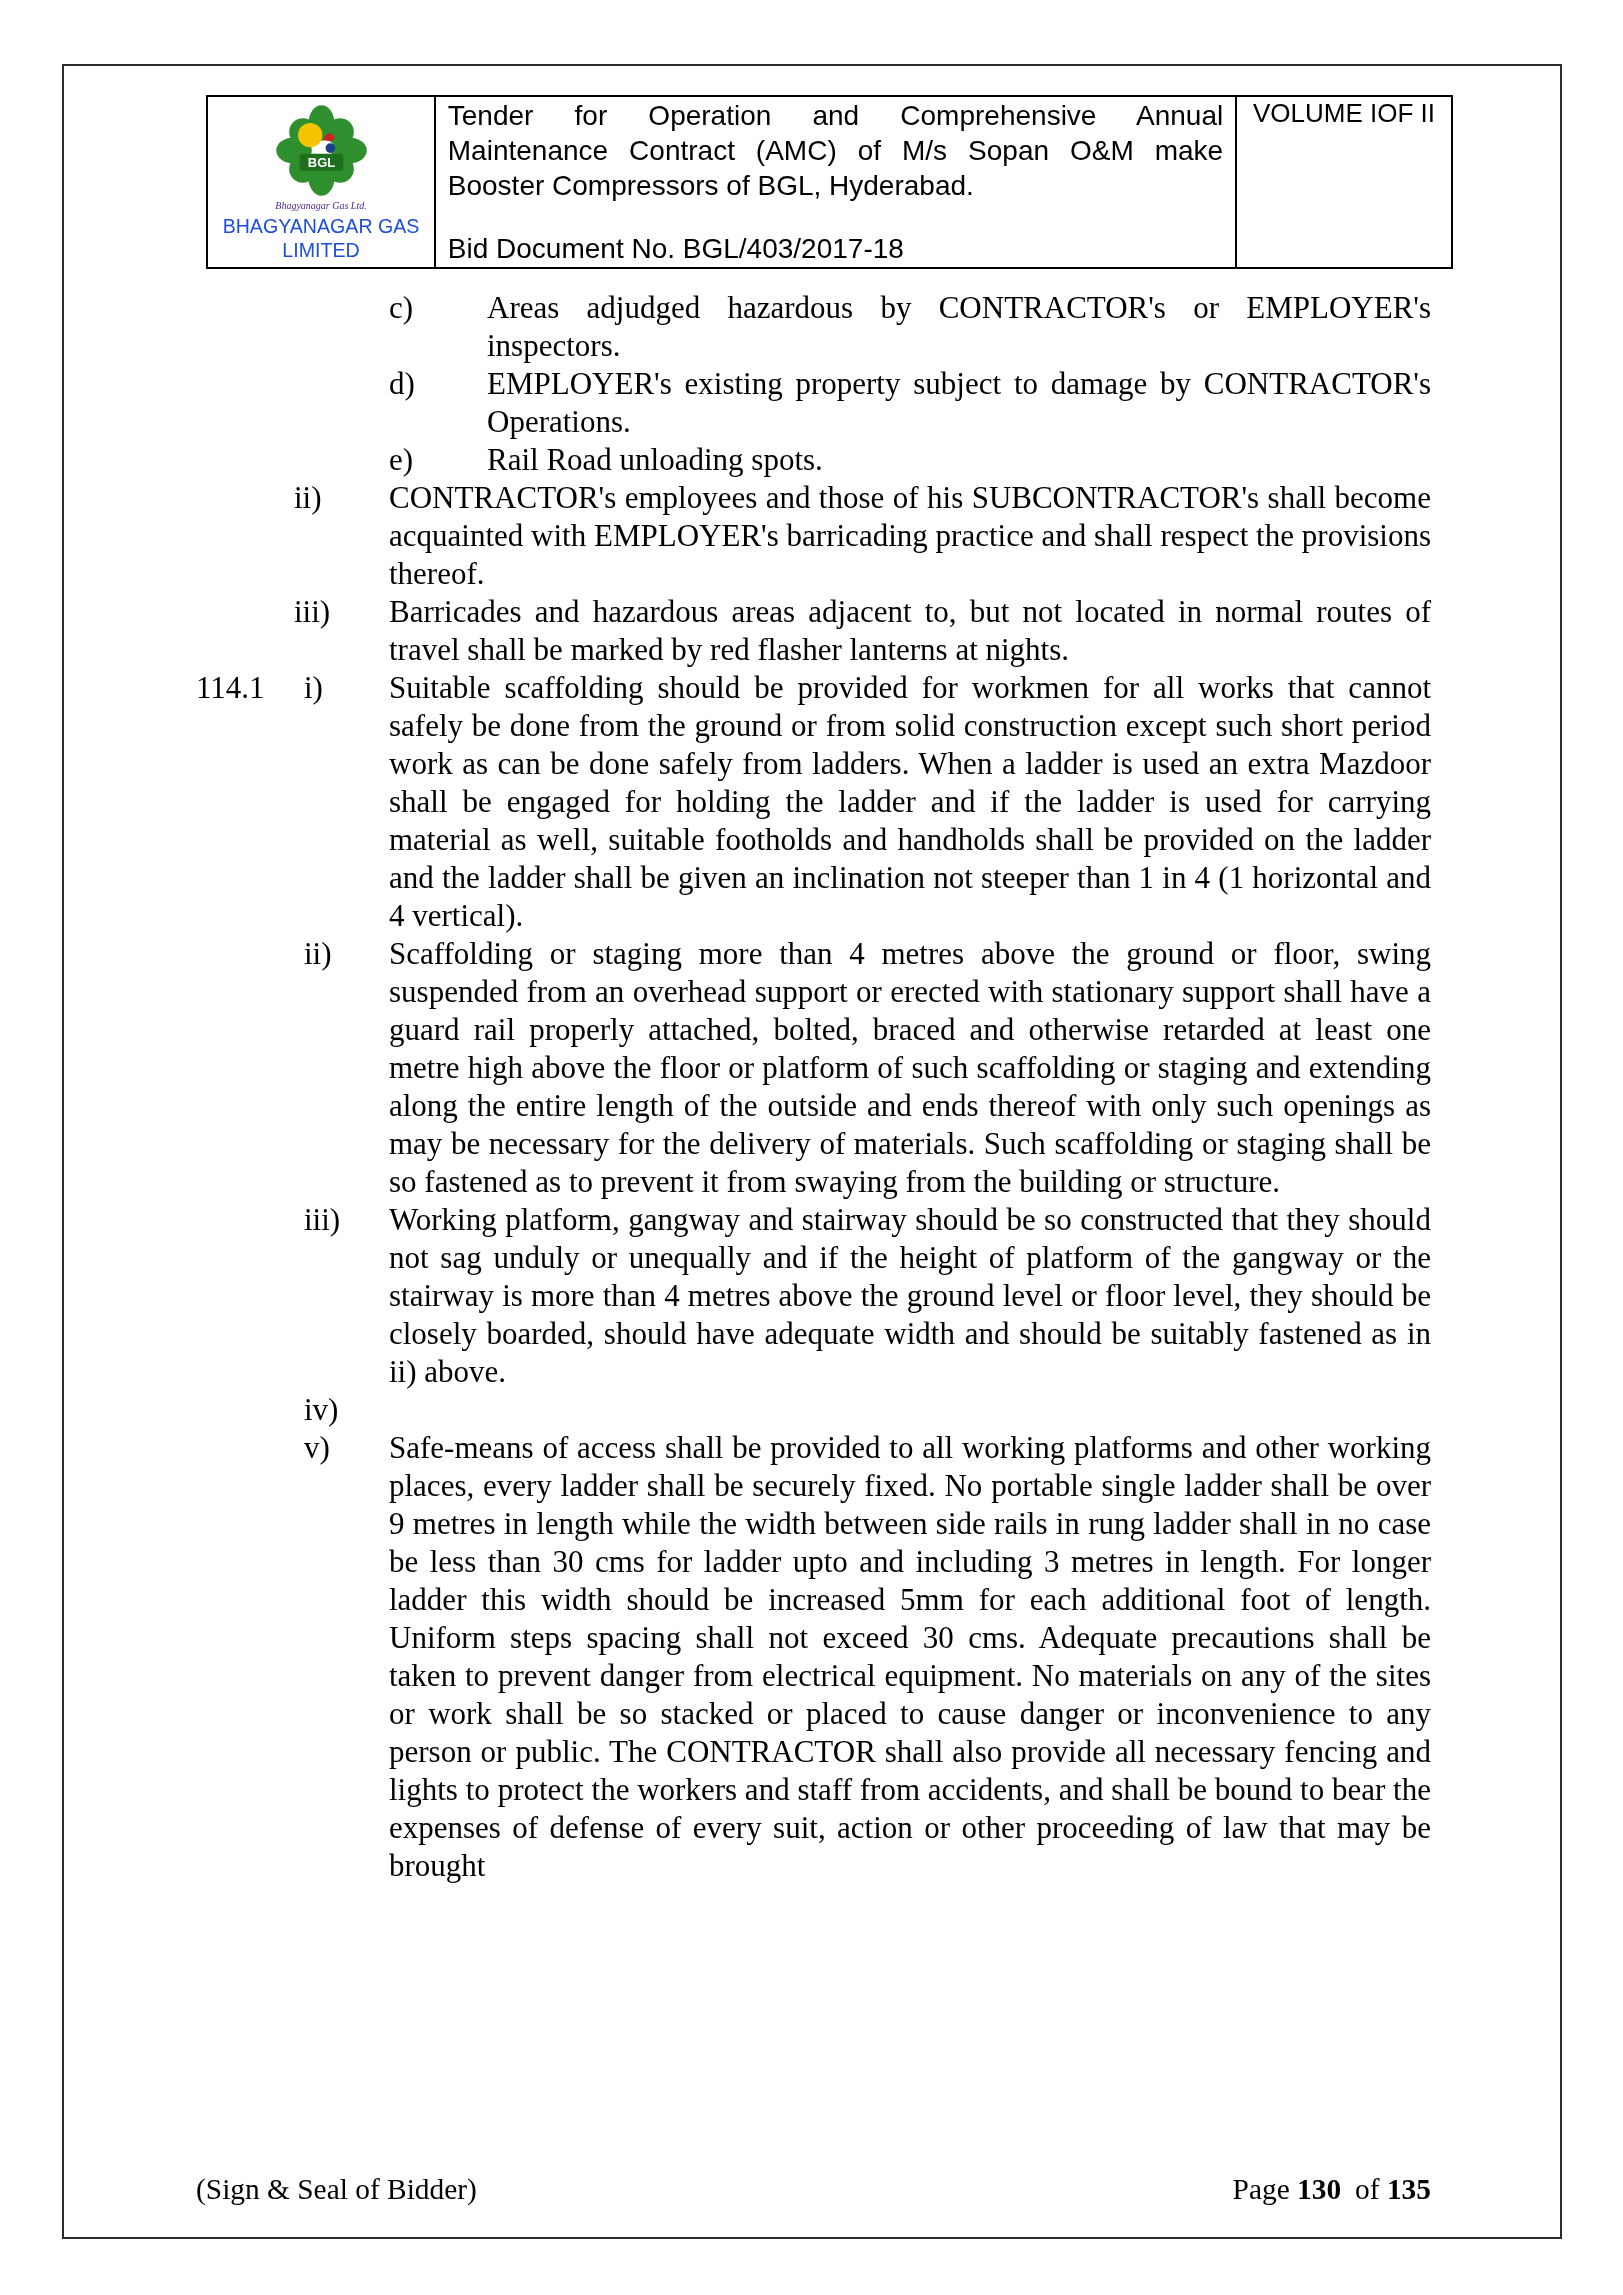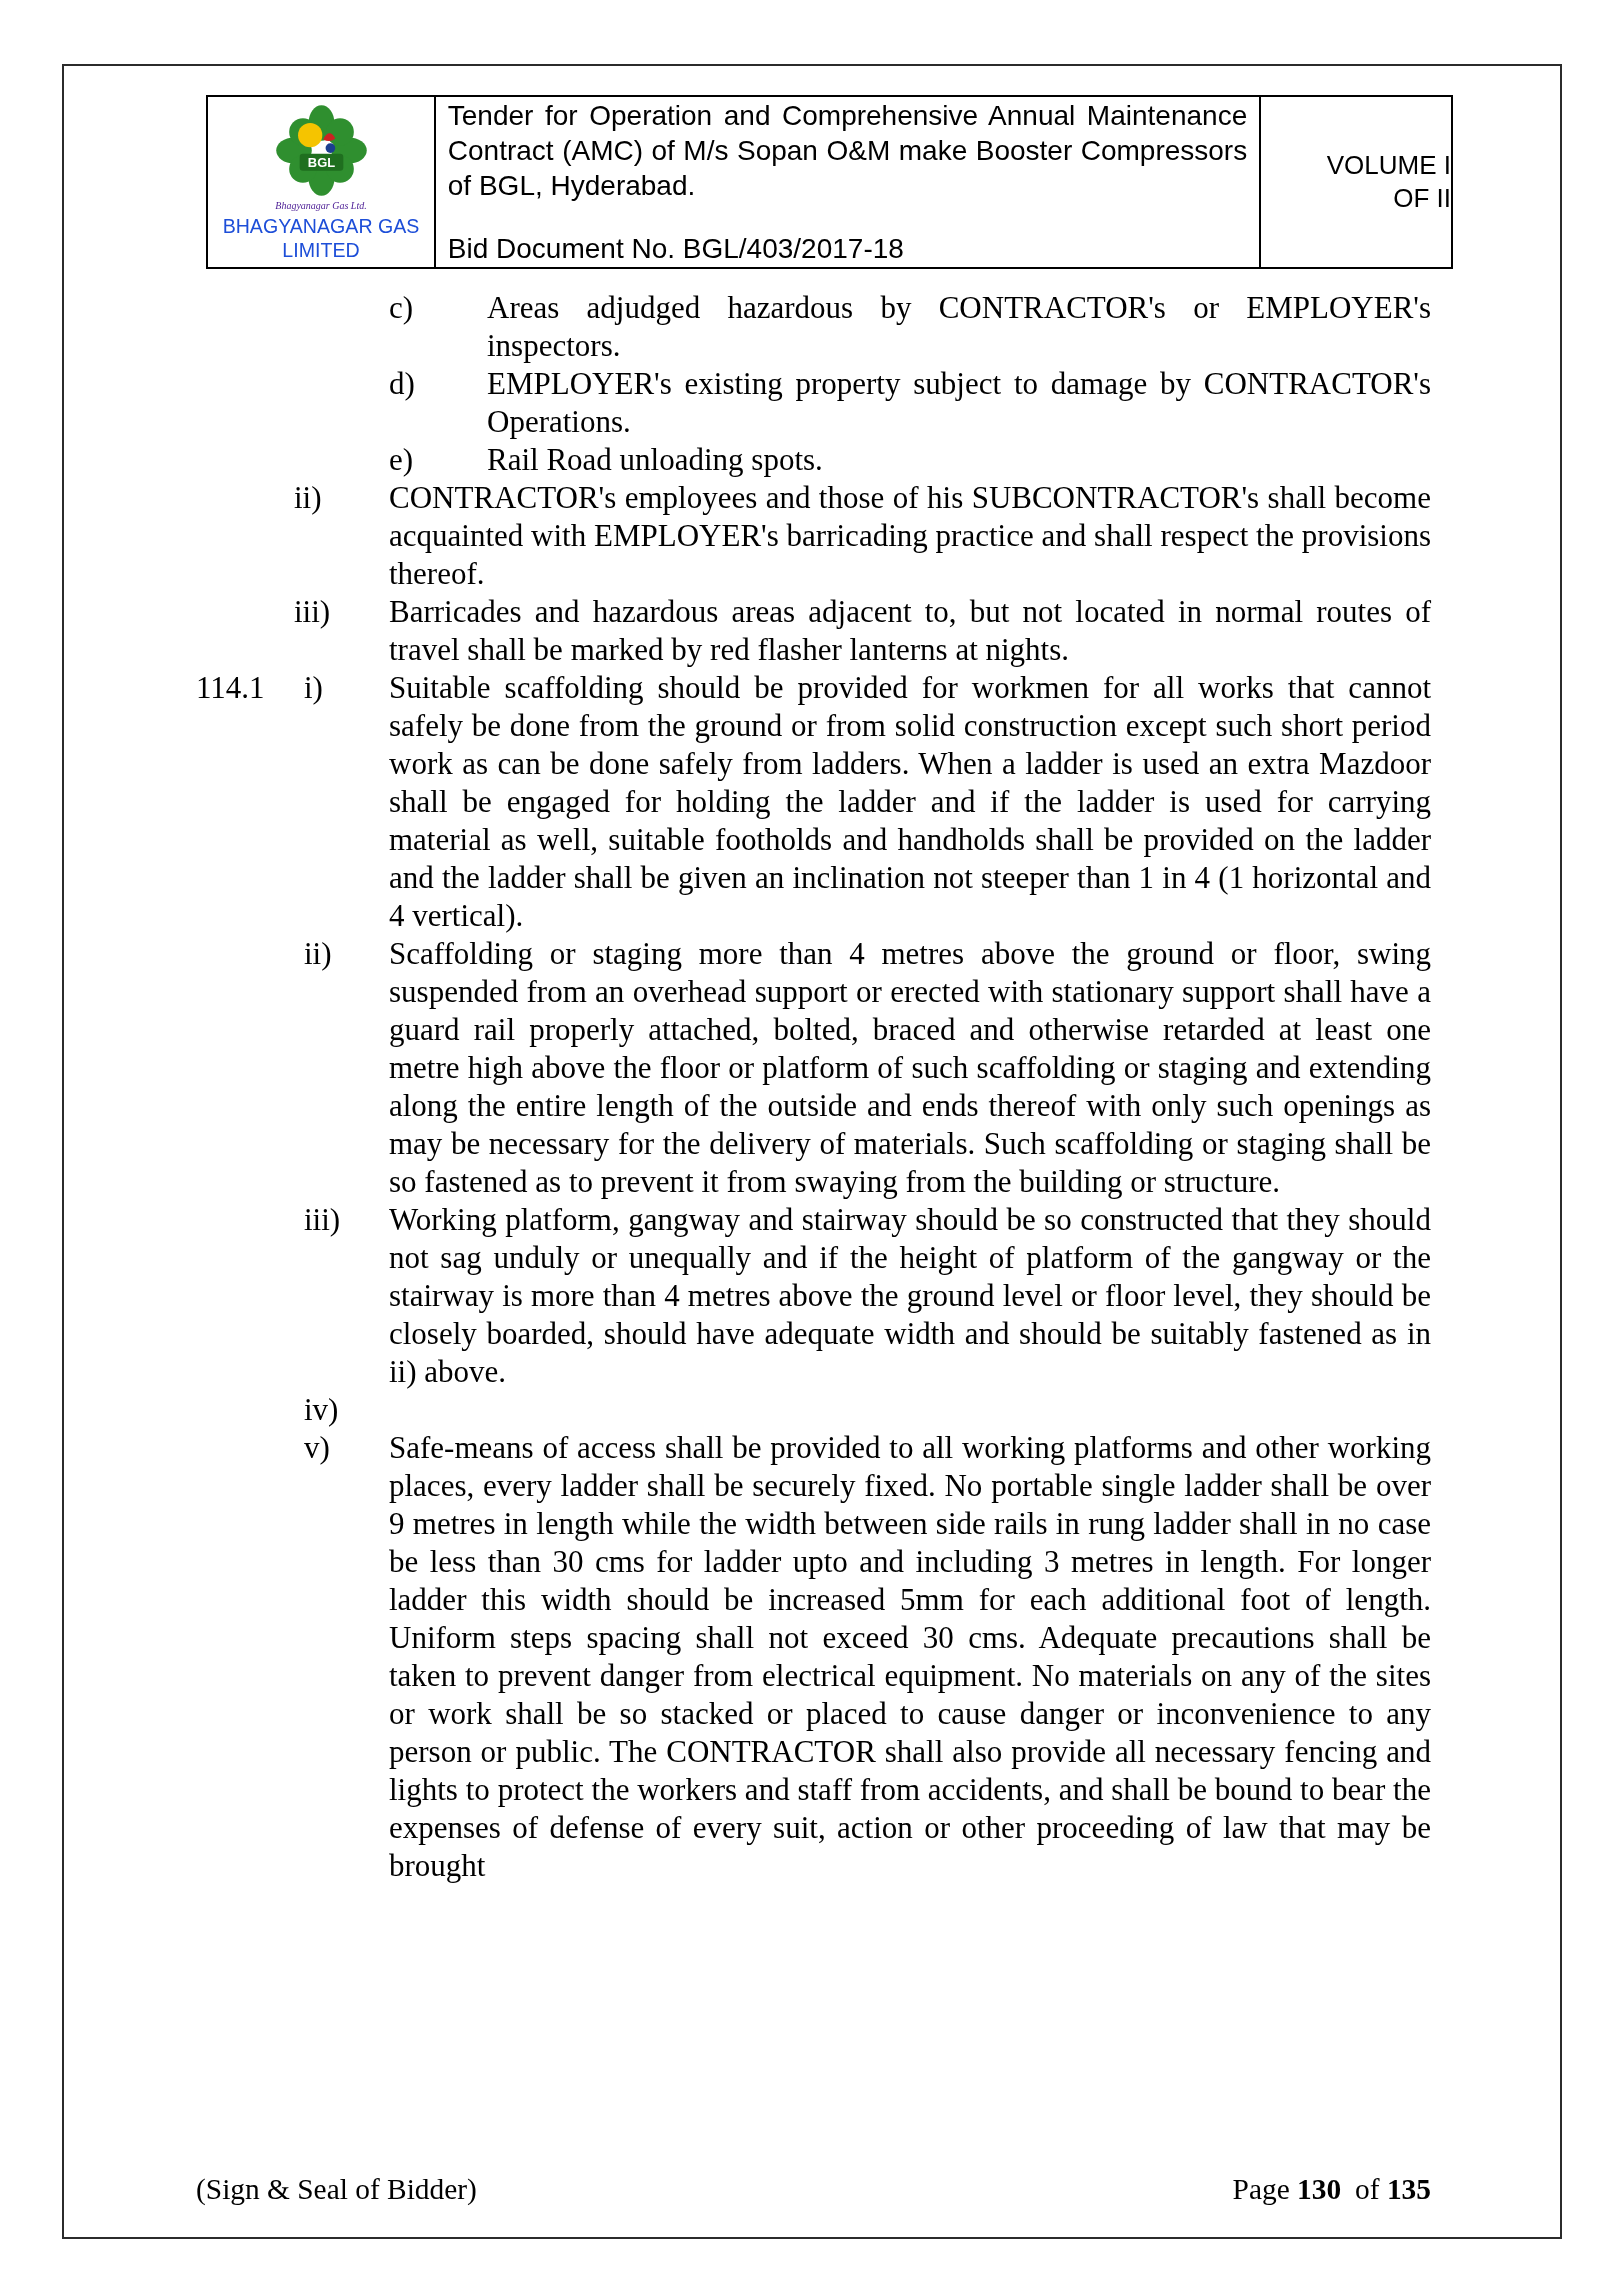"VOLUME I" .volume-cell { align-items: flex-end -> flex-start; flex-direction: column -> row; width: 190px -> 214px }
